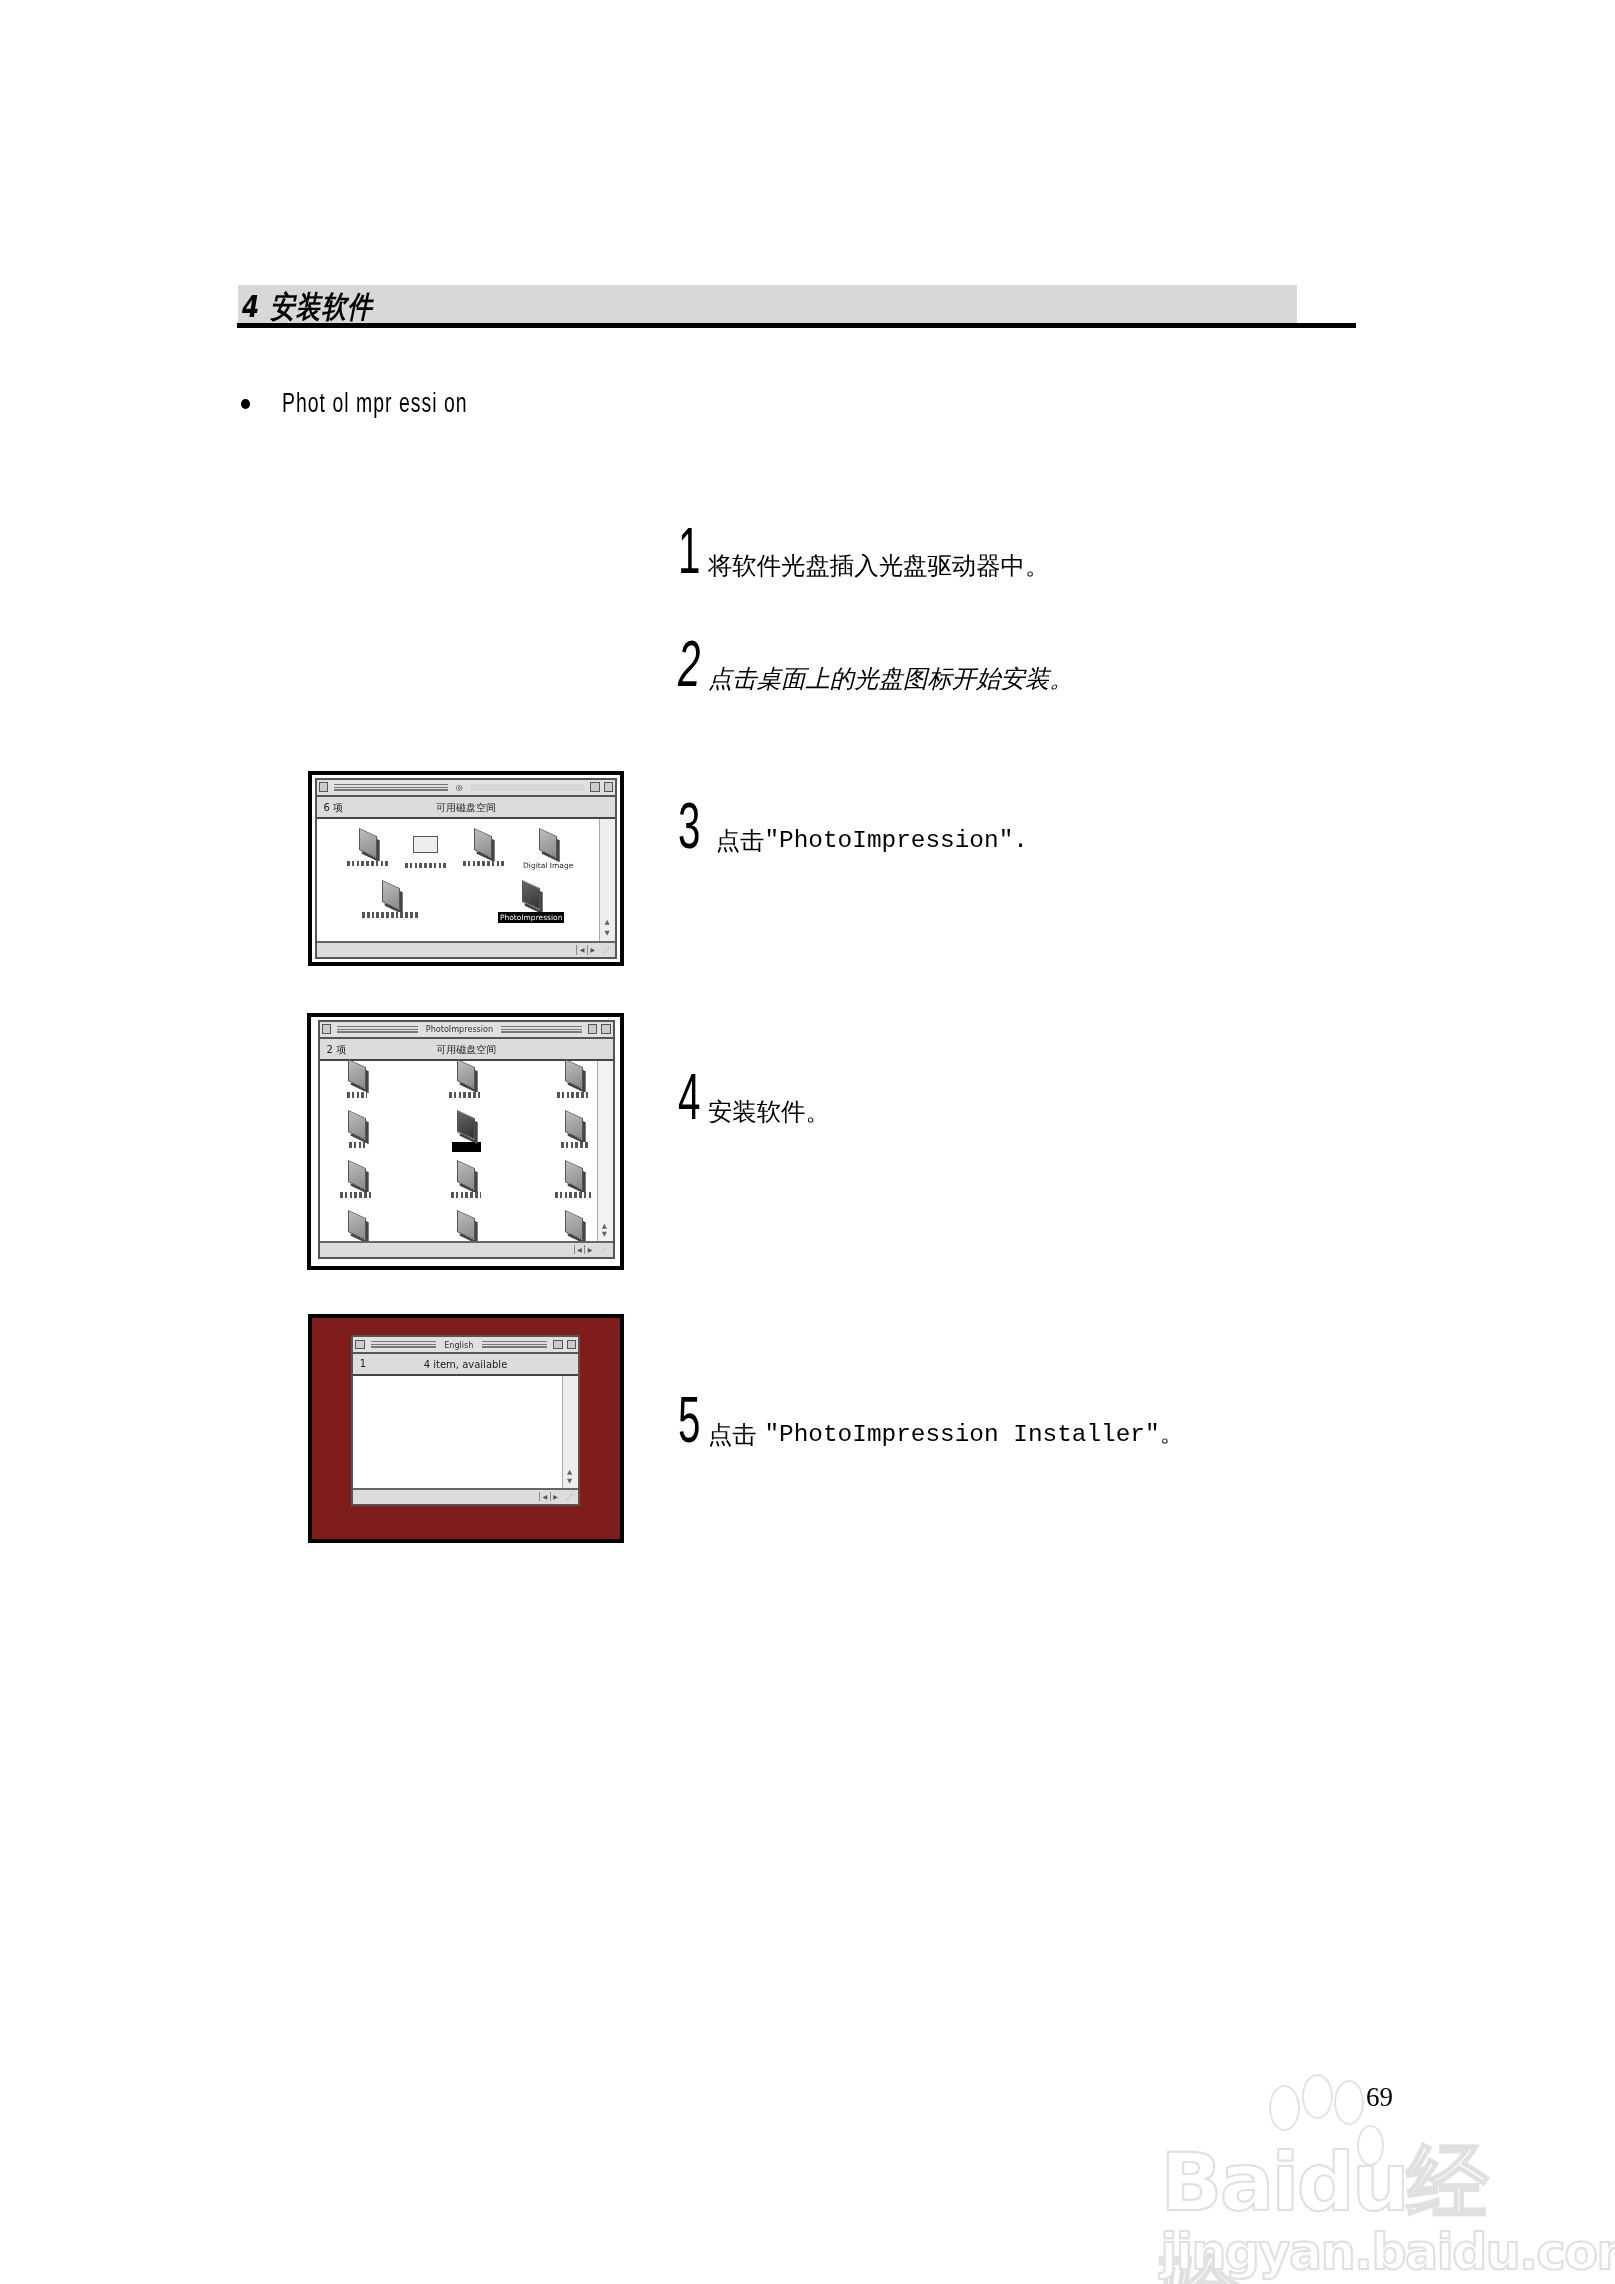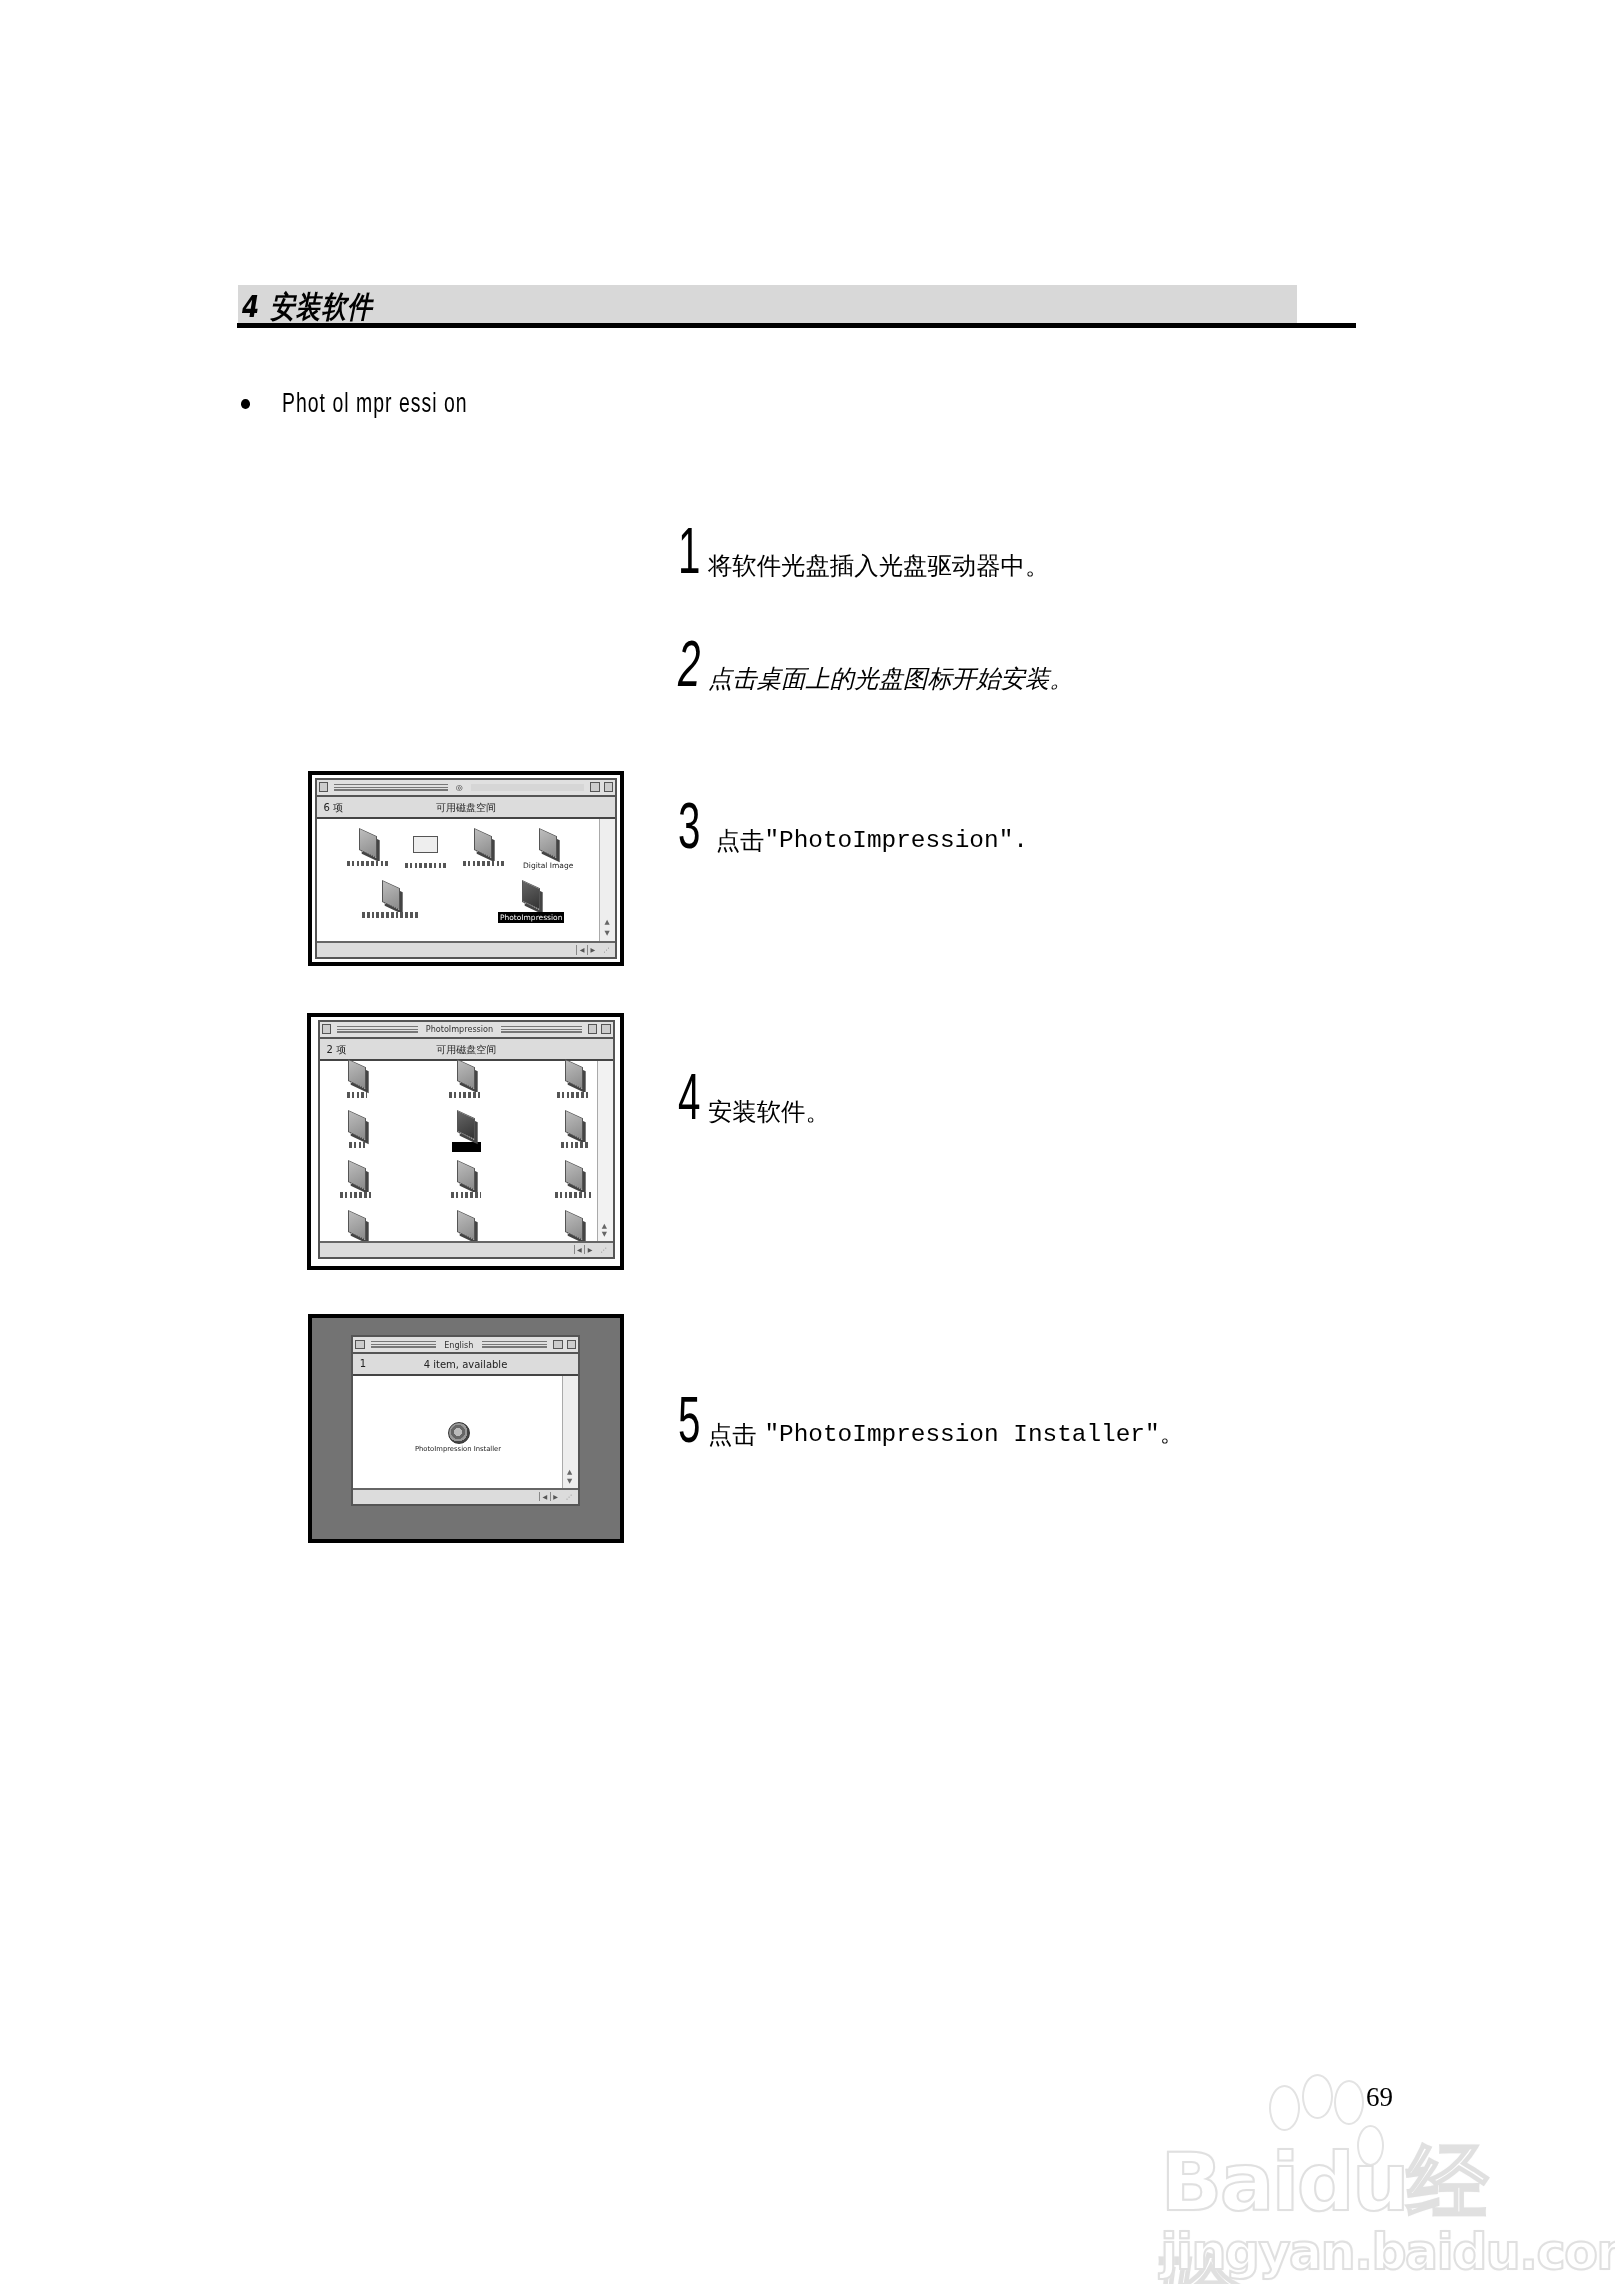"English" .frame.gray { background: #737373 -> #7f1d1d }
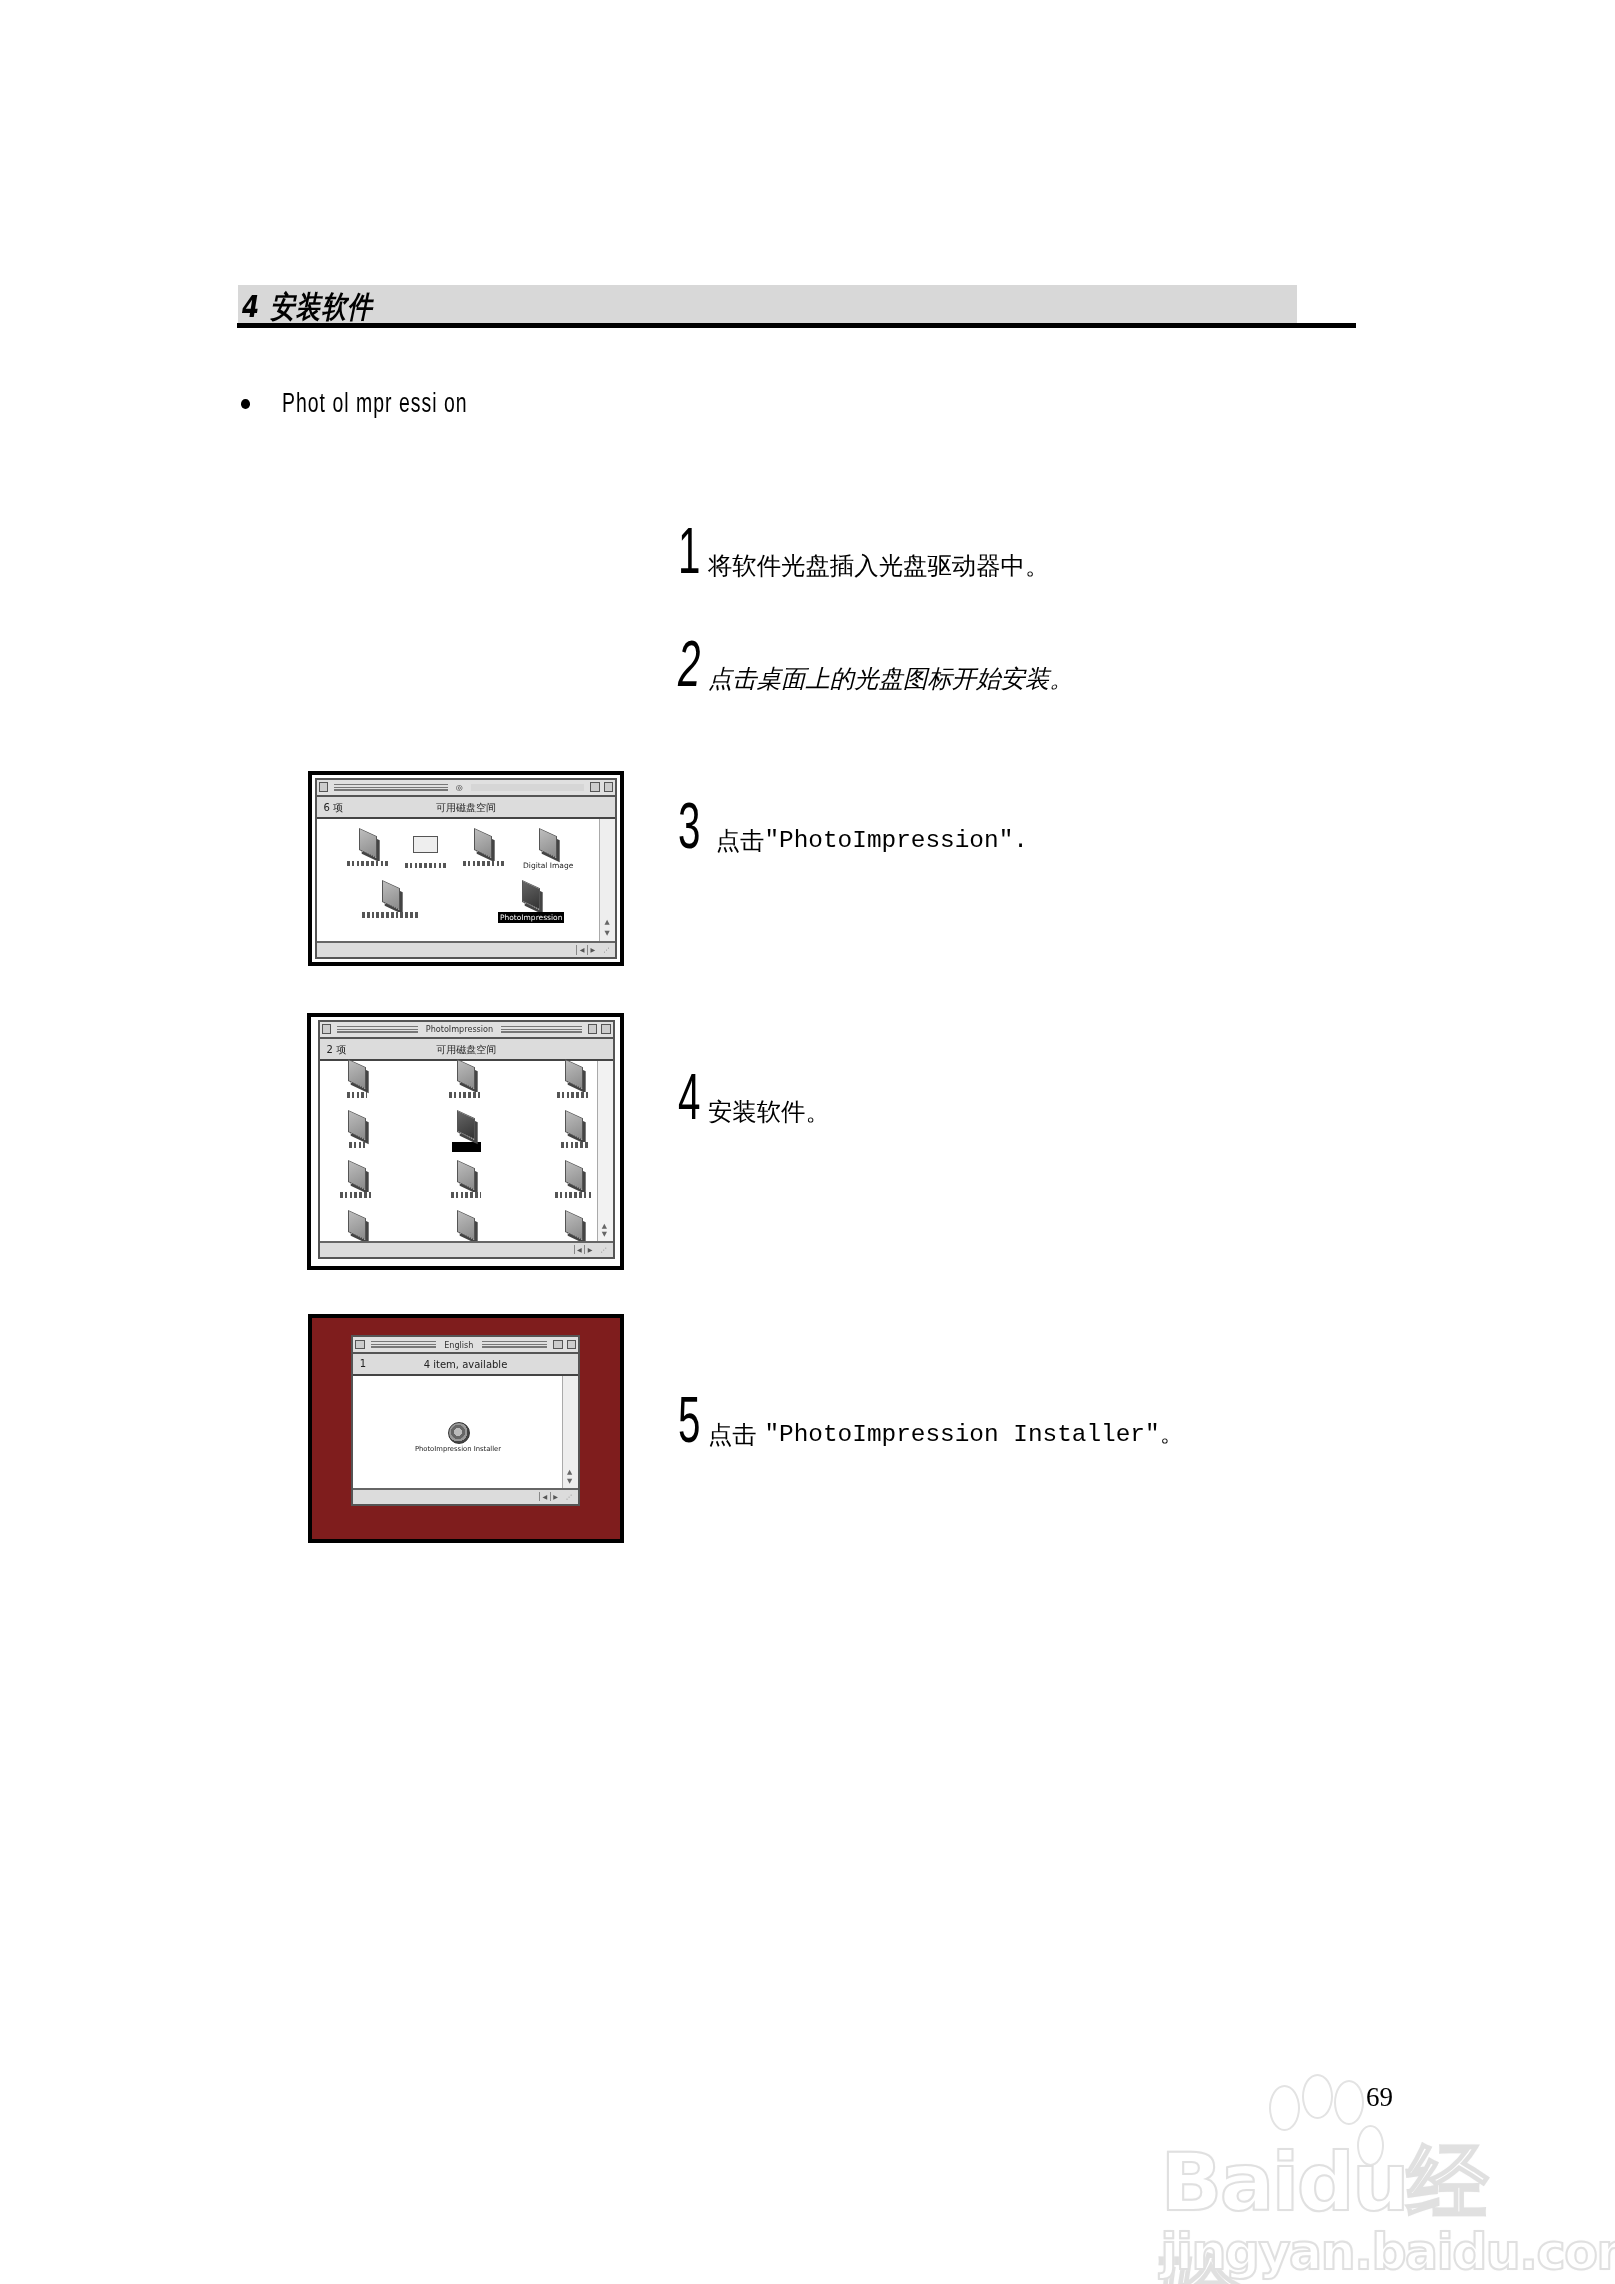"PhotoImpression Installer" div.content { html: <div> <div></div> <div>PhotoImpression Installer</div> </div> -> none }
